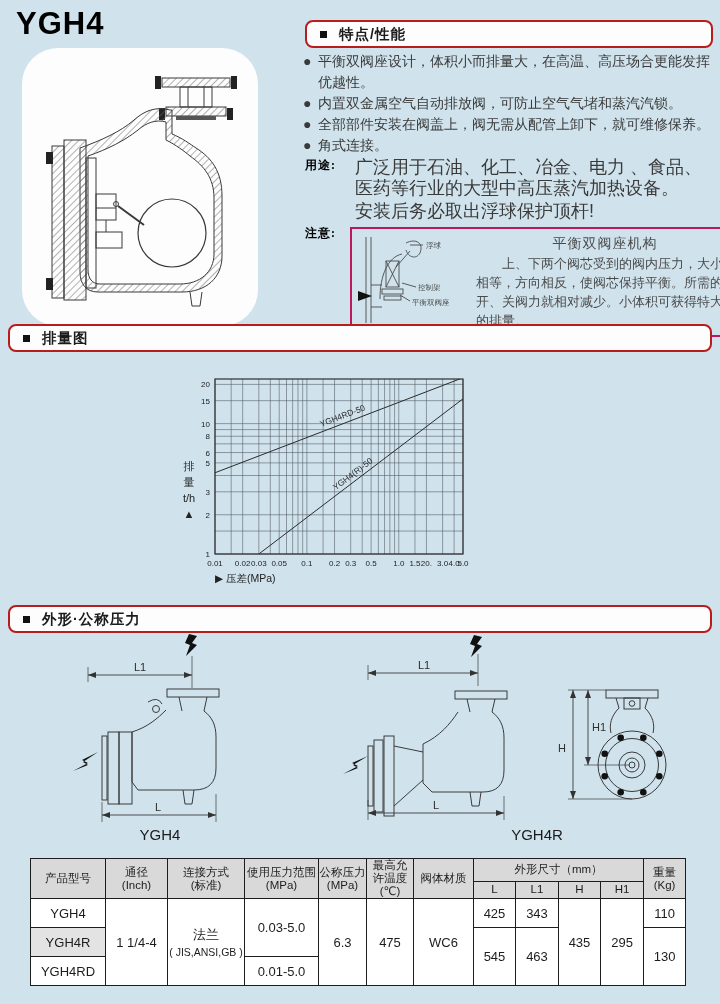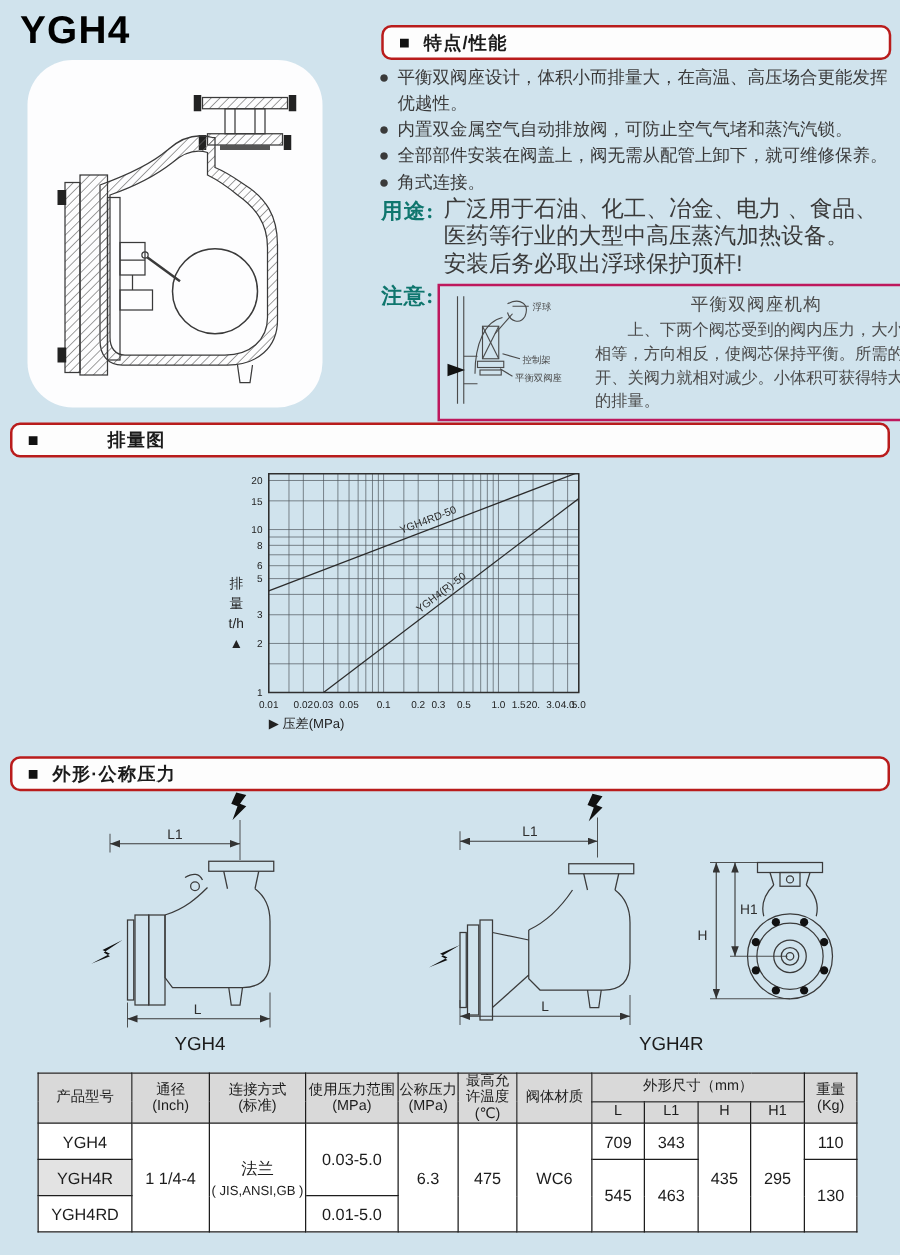"用途:" .para-label { color: #0f766e -> #000000; font-size: 17px -> 12px }
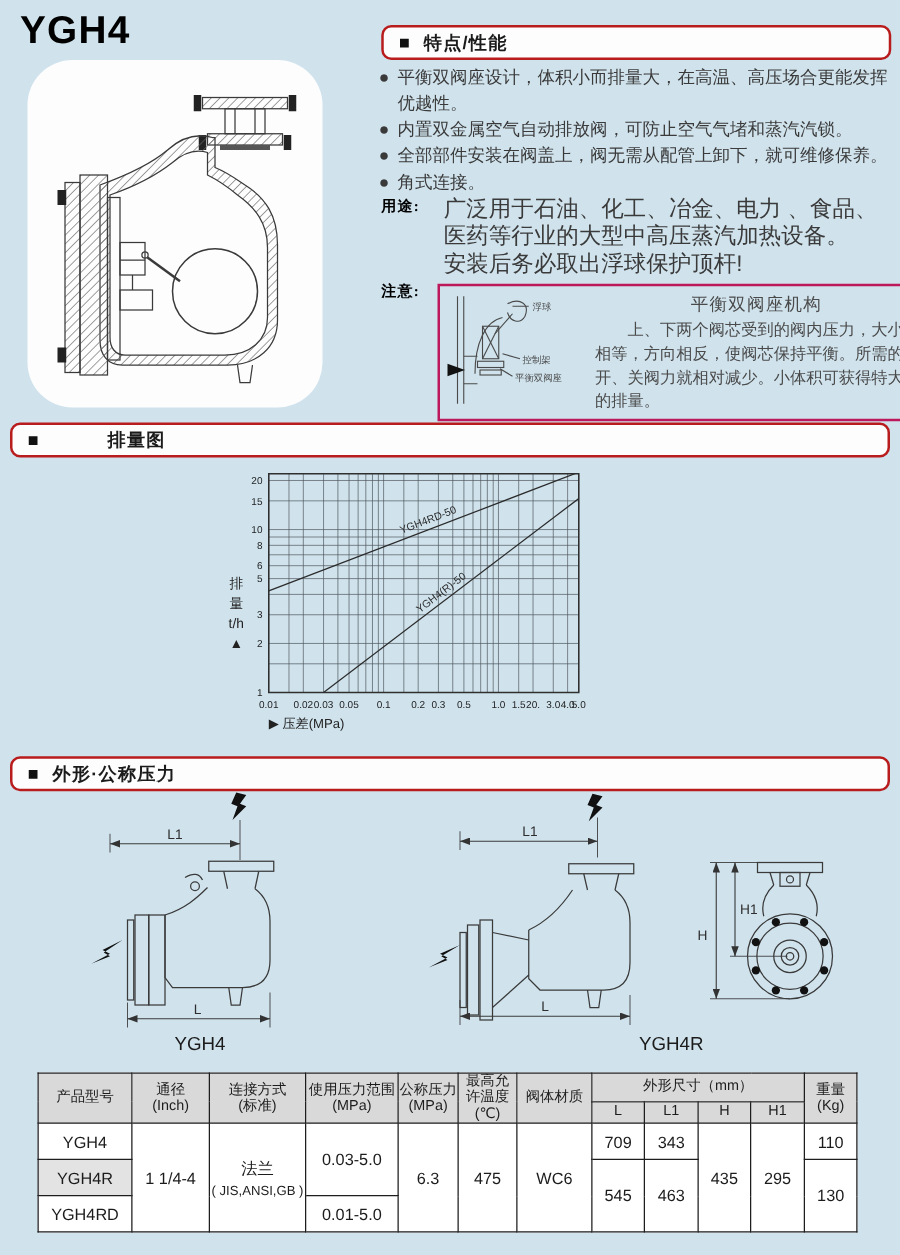"排量图" div.abs { gap: 44px -> none; top: 338px -> 324px }
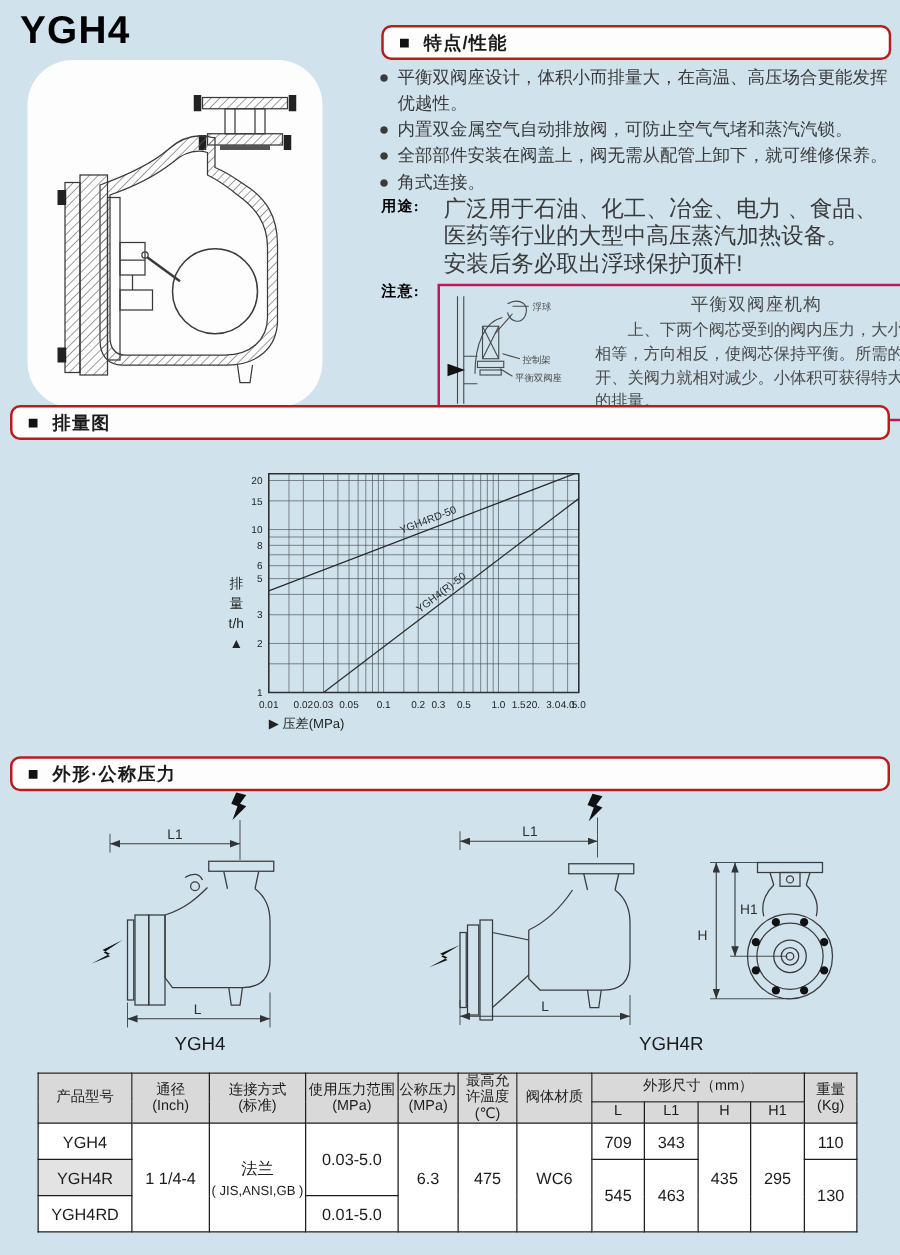"709" td { text: 709 -> 425 }
